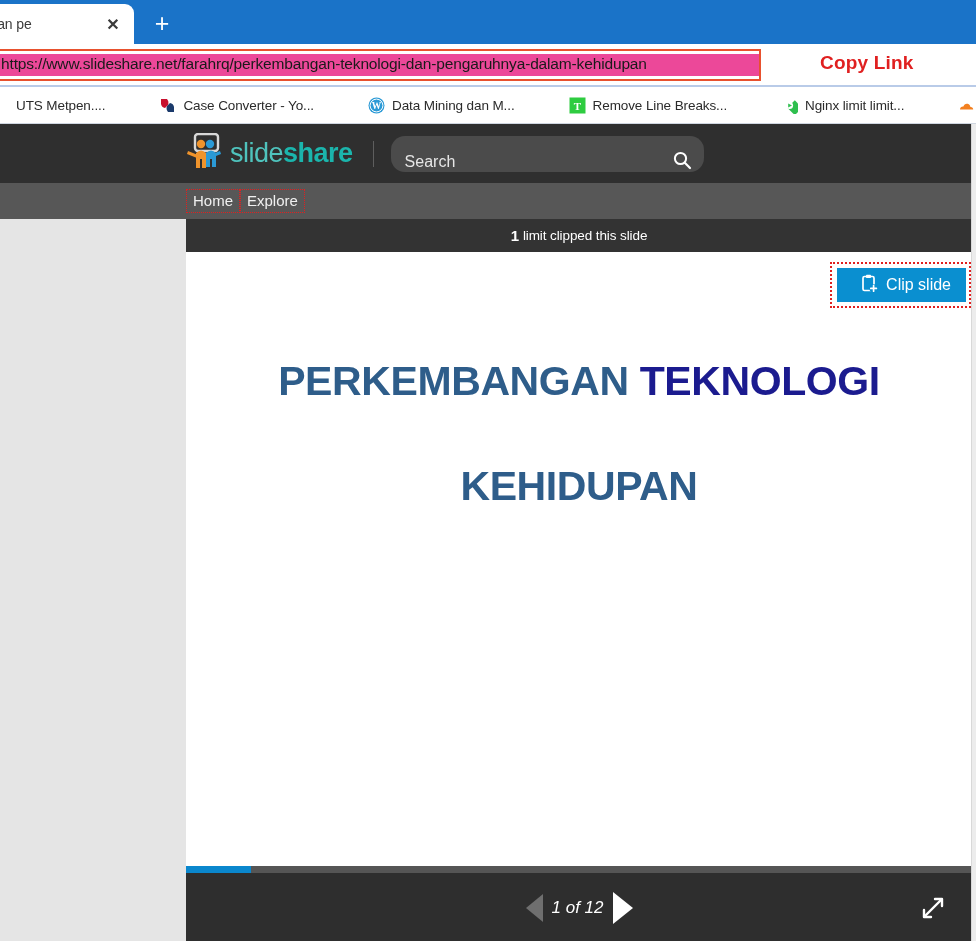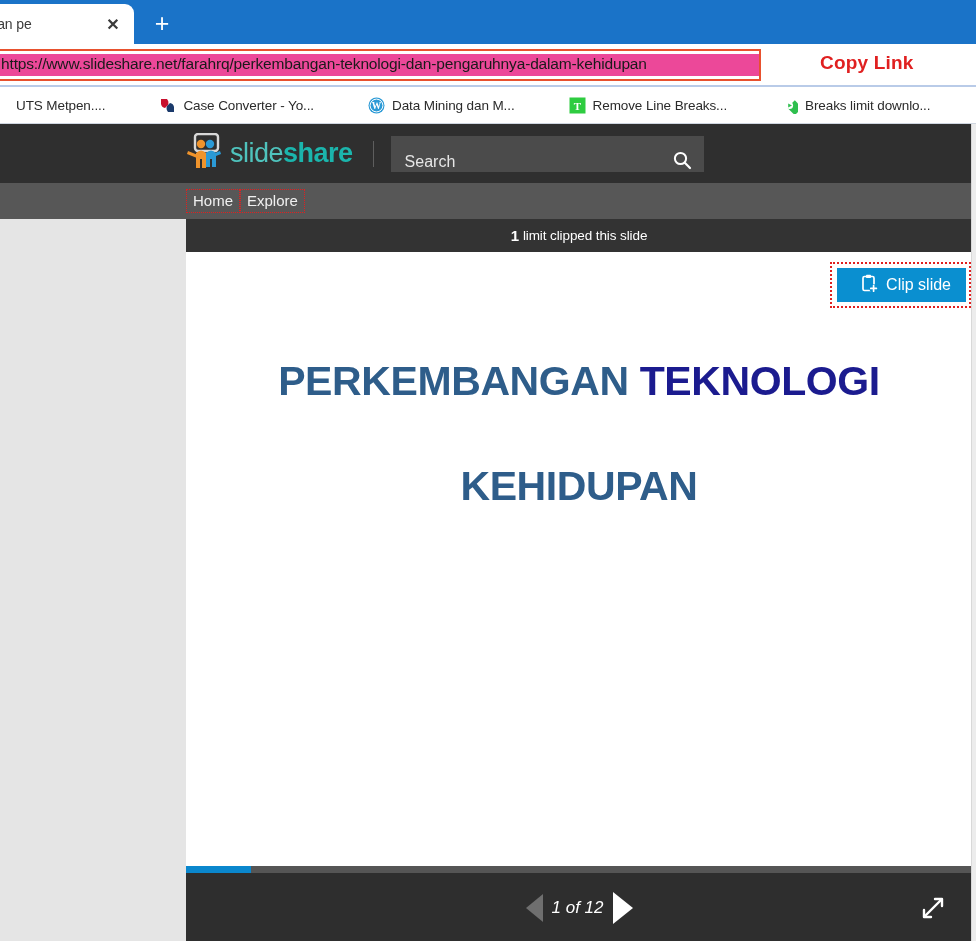"Breaks limit downlo..." span.bookmark-label { text: Breaks limit downlo -> Nginx limit limit }
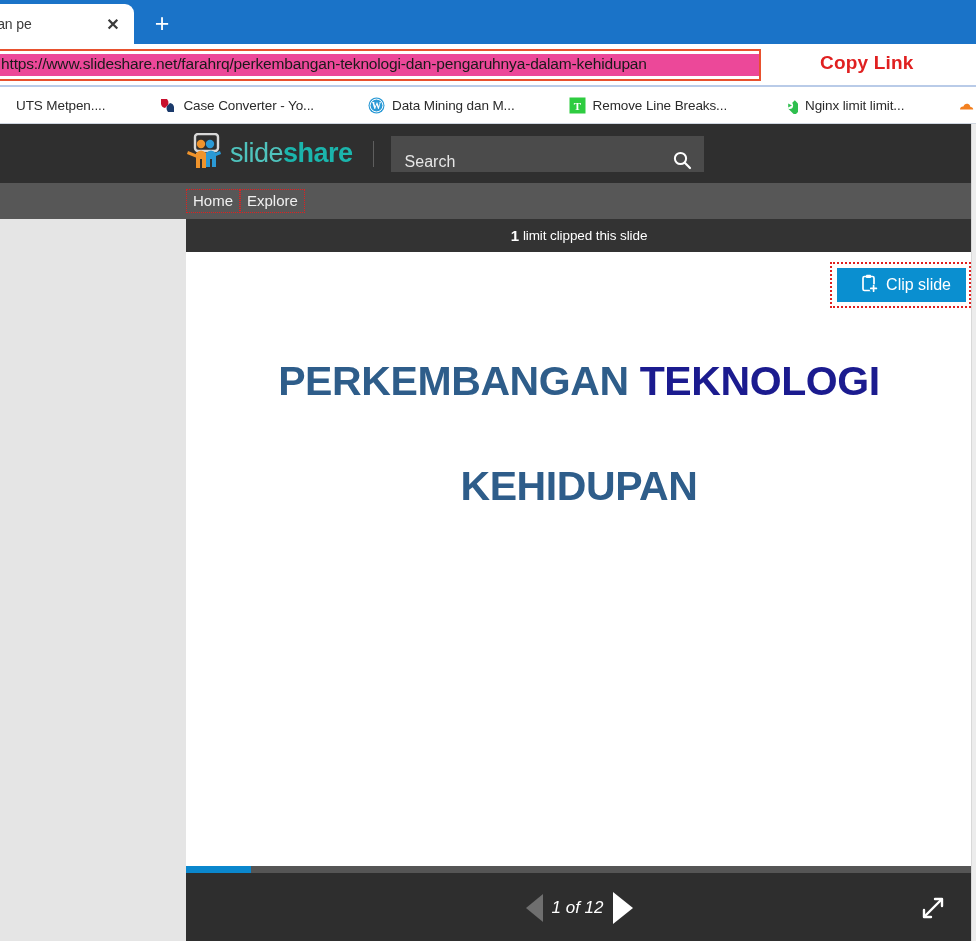"Search" .ss-search { border-radius: 0 -> 14px }
